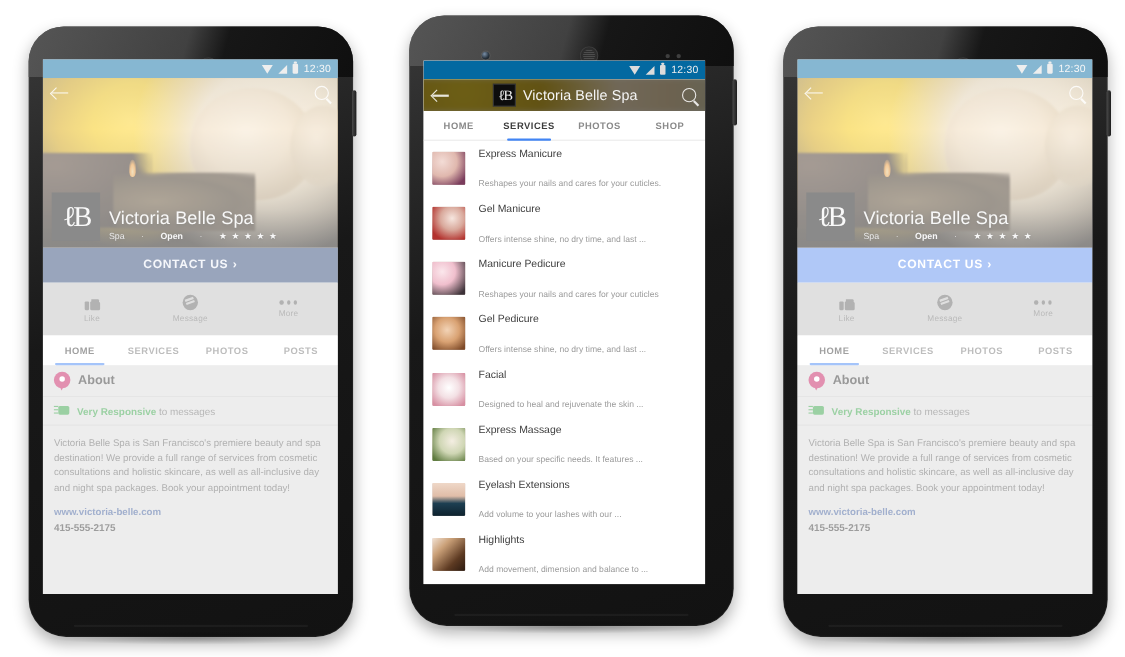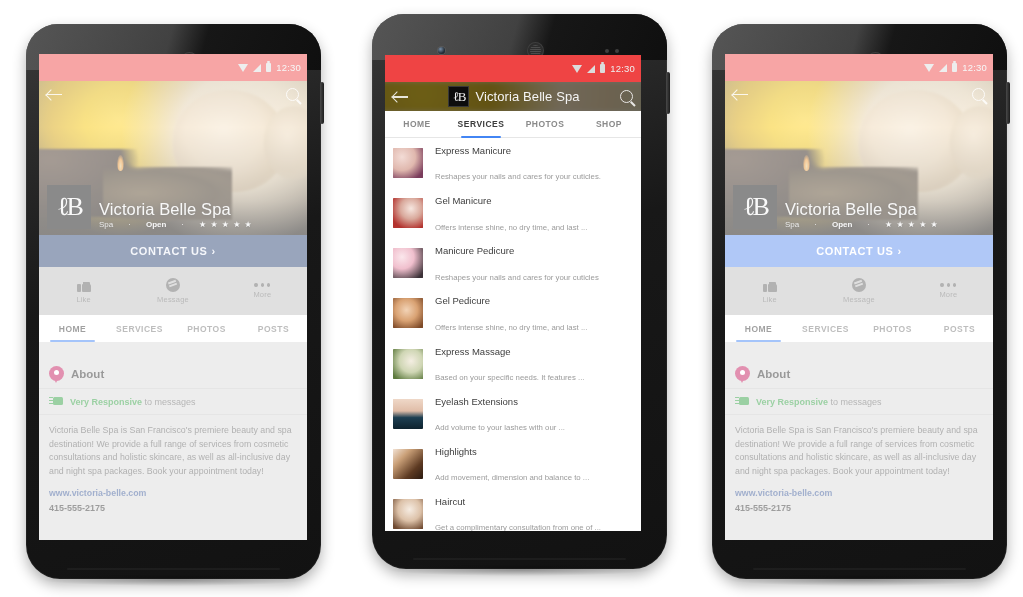"12:30" .statusbar { background: #ef4444 -> #0369a1; height: 27px -> 17px }
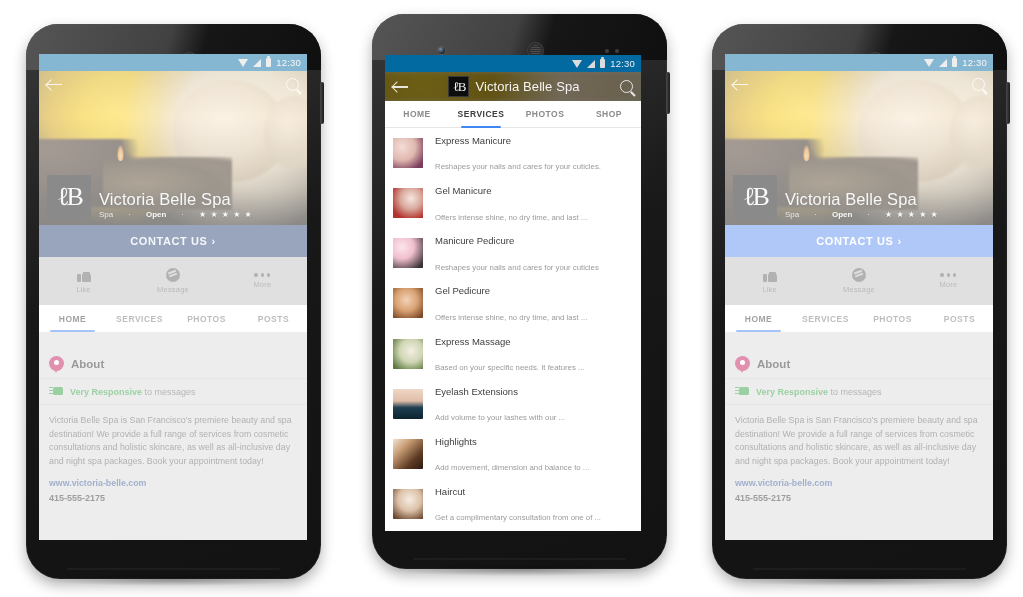"About" .abouthead { padding: 24px 10px 7px -> 6px 10px 7px }
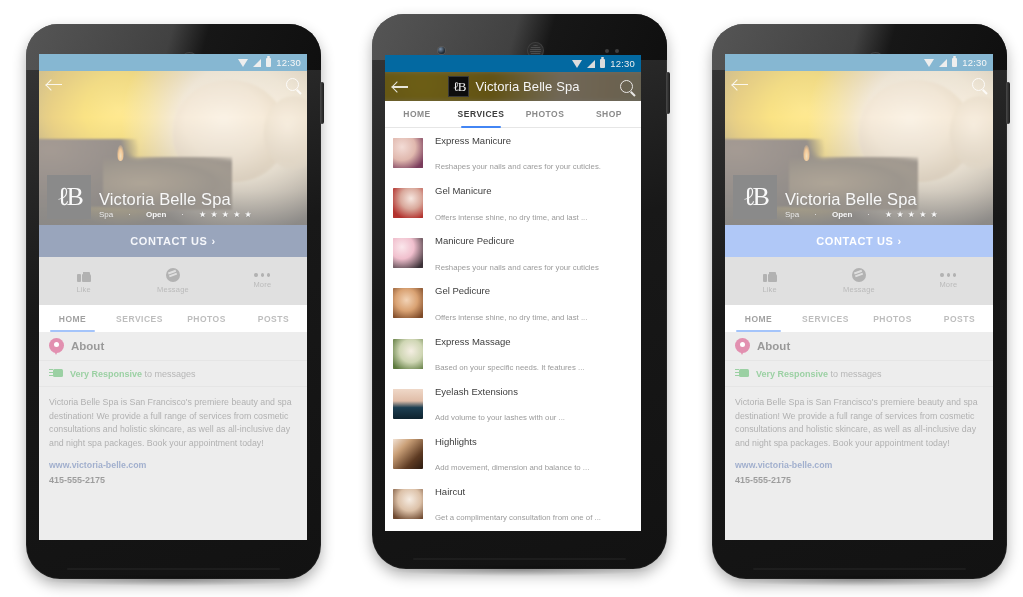"Facial" div.svc-item { html: none -> <div> <span> <i></i> </span> <div> <div>Facial</div> <div>Designed to heal and rejuvenate the skin ...</div> </div> </div> }
